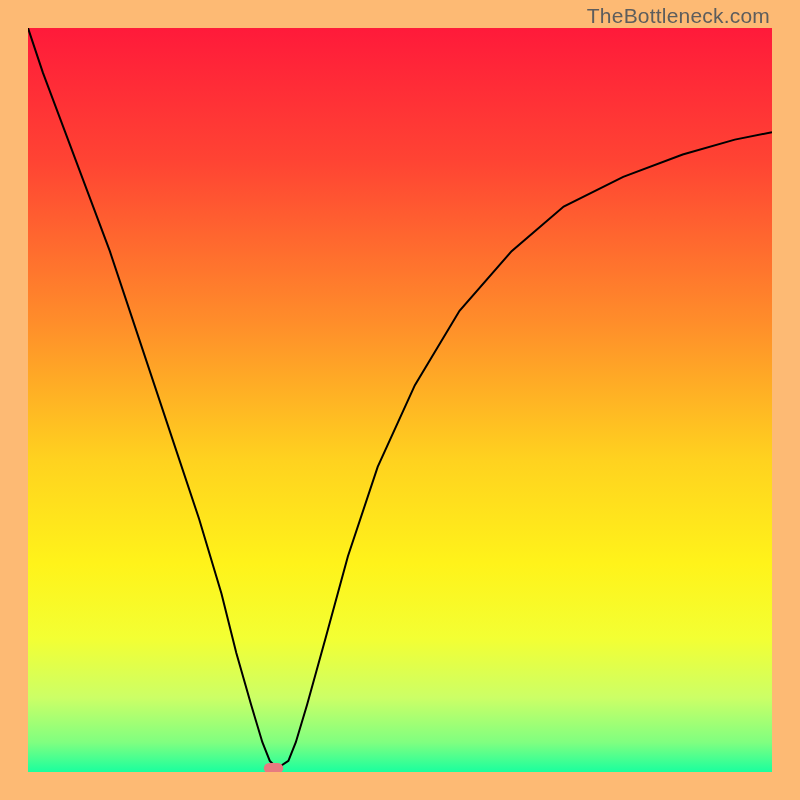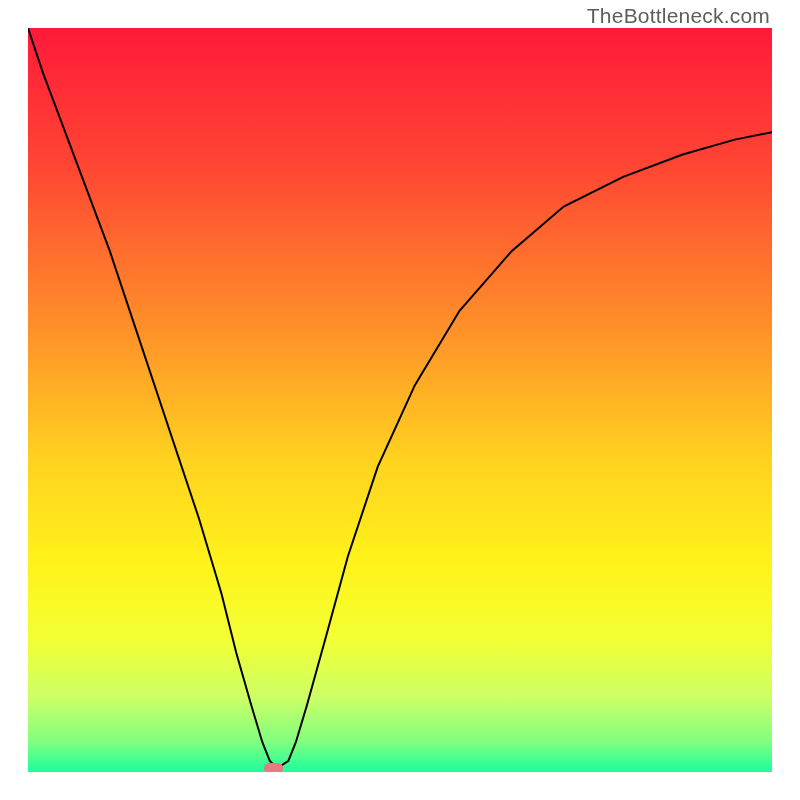"TheBottleneck.com" .frame { background: #ffffff -> #fdba74 }
